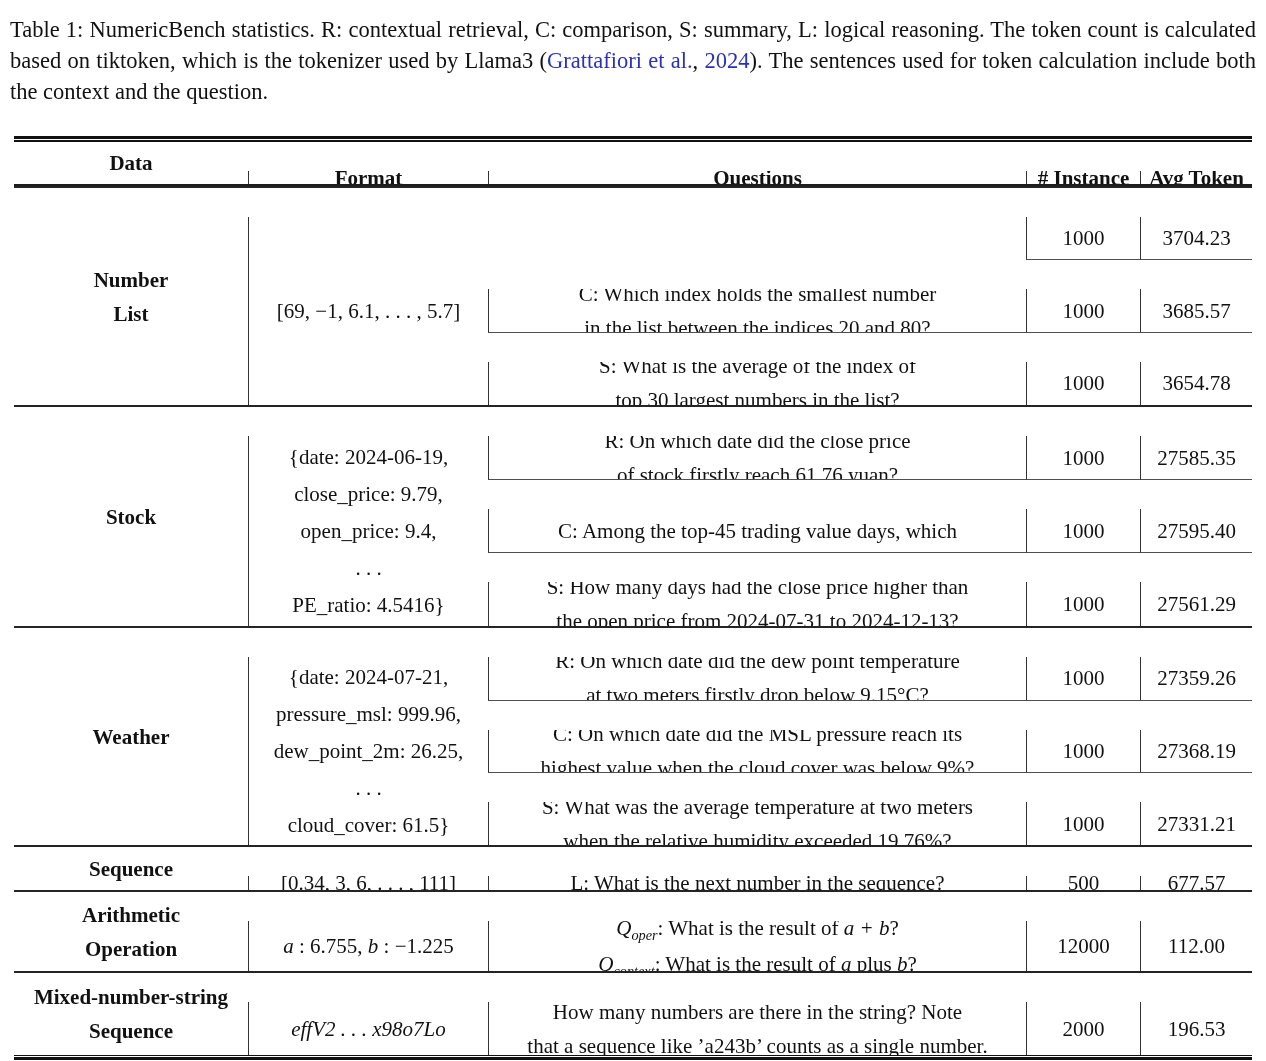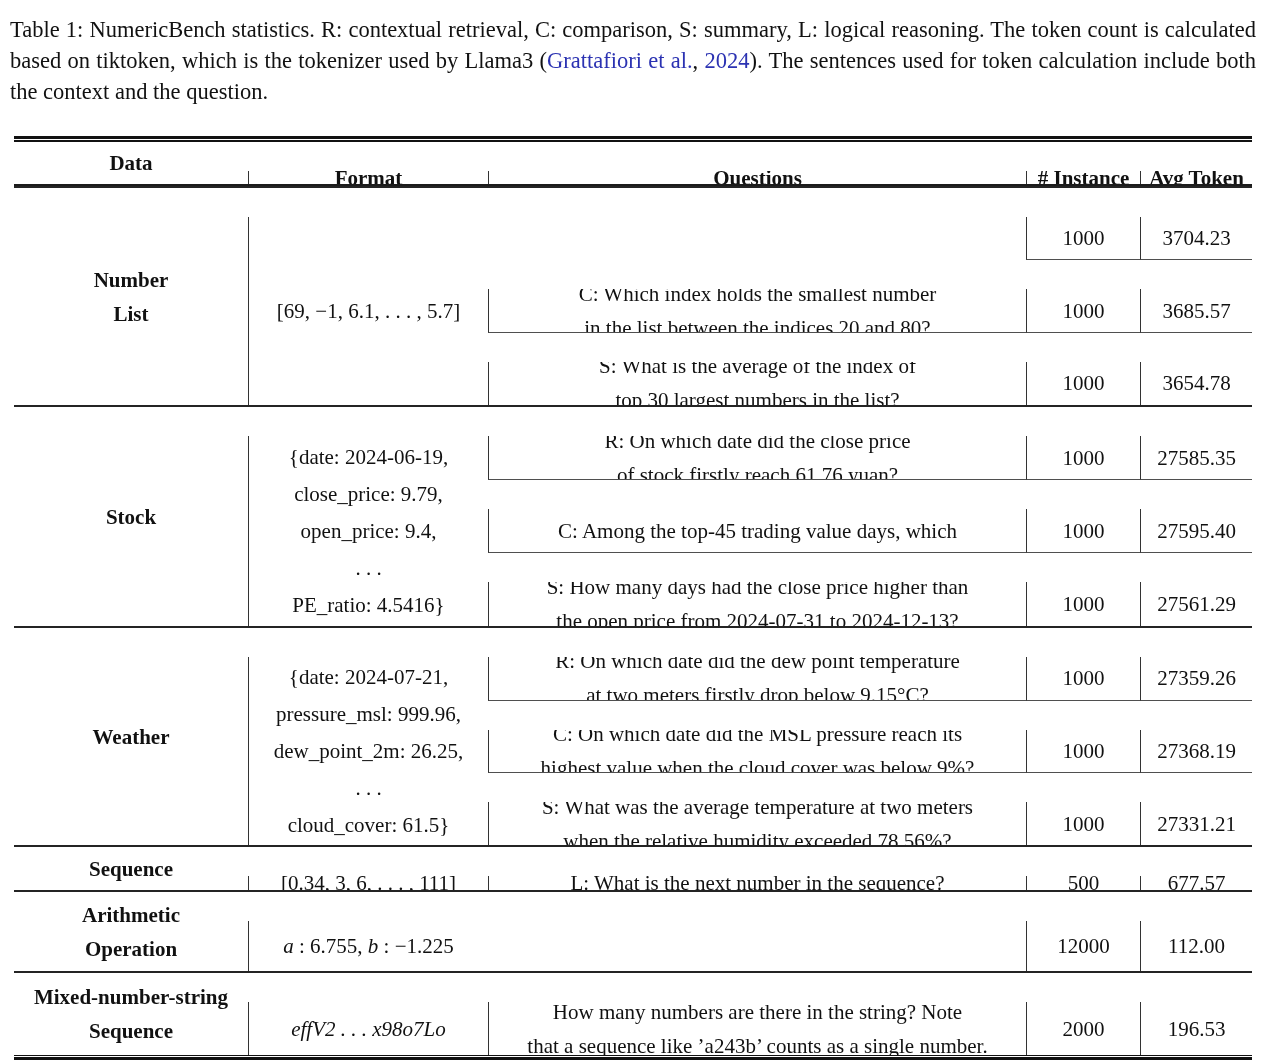"when the relative humidity exceeded" span.qline { text: 78.56% -> 19.76% }
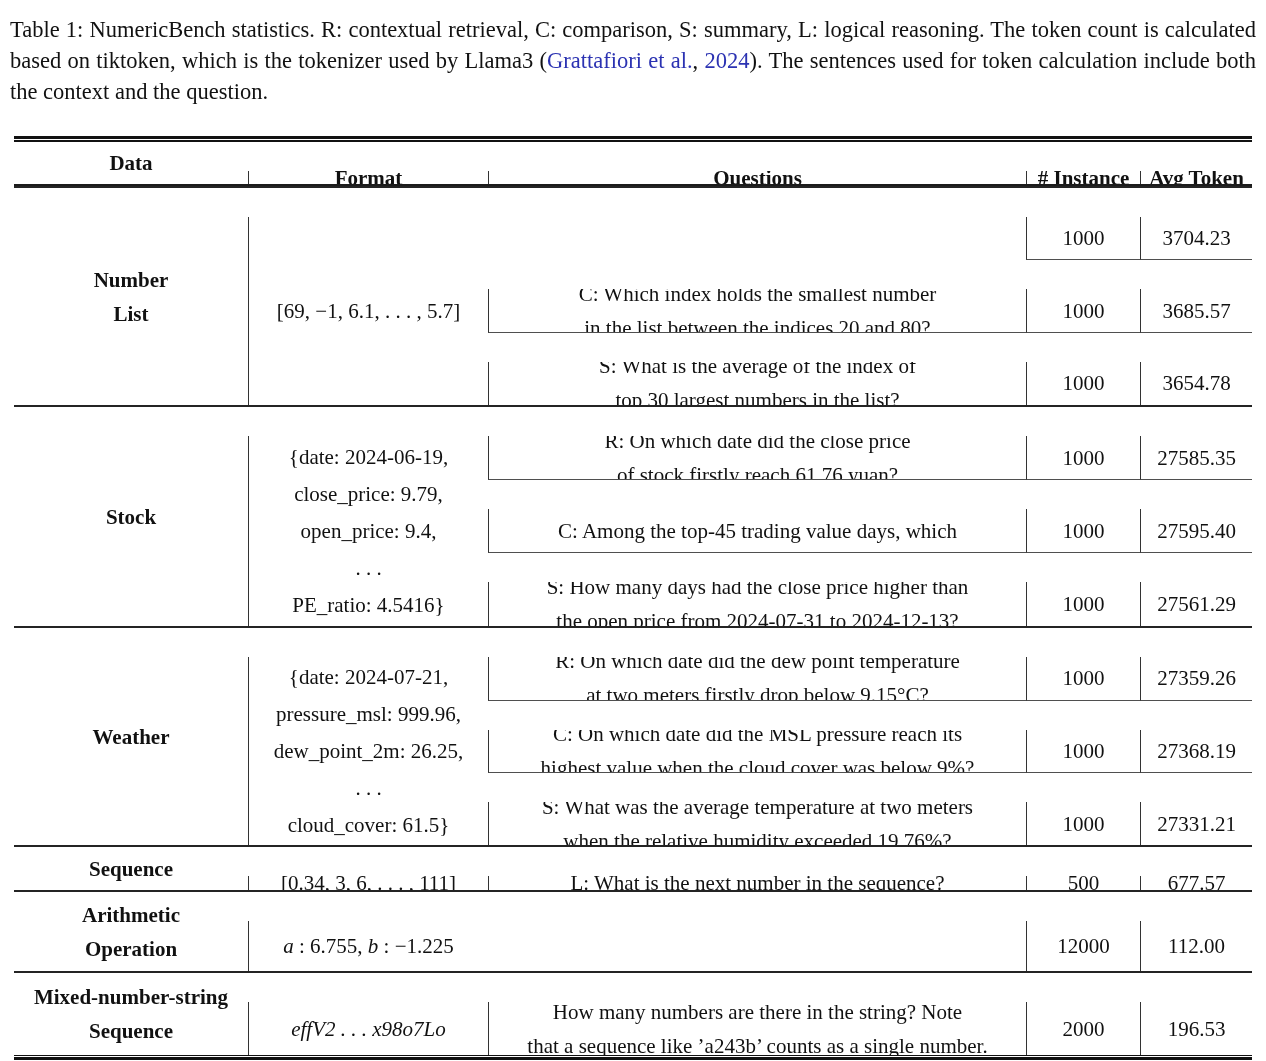"Qoper: What is the result" div.cell { html: none -> <div> <span><i>Q</i><sub><i>oper</i></sub><span>: What is the result of </span><i>a + b</i><span>?</span></span> <span><i>Q</i><sub><i>context</i></sub><span>: What is the result of </span><i>a</i><span> plus </span><i>b</i><span>?</span></span> </div> }
